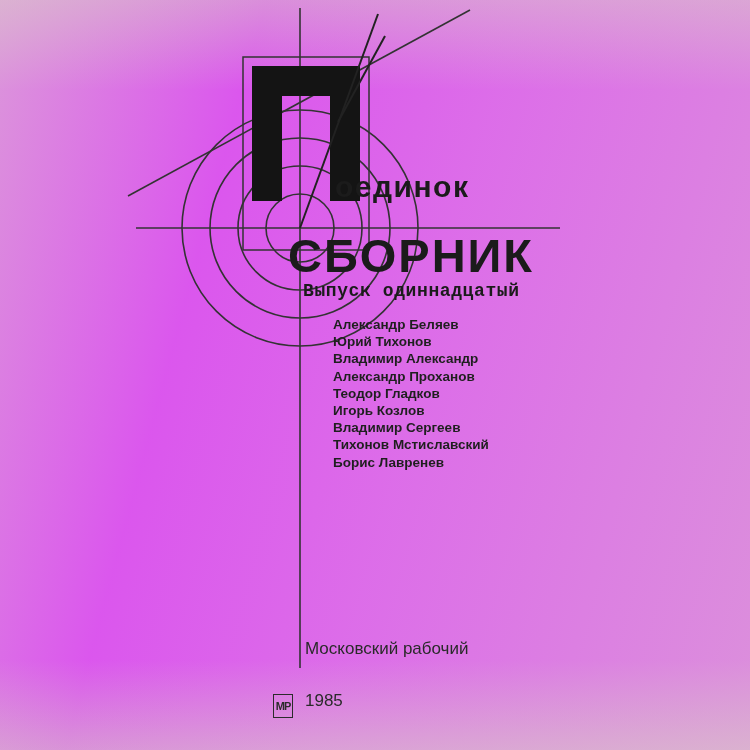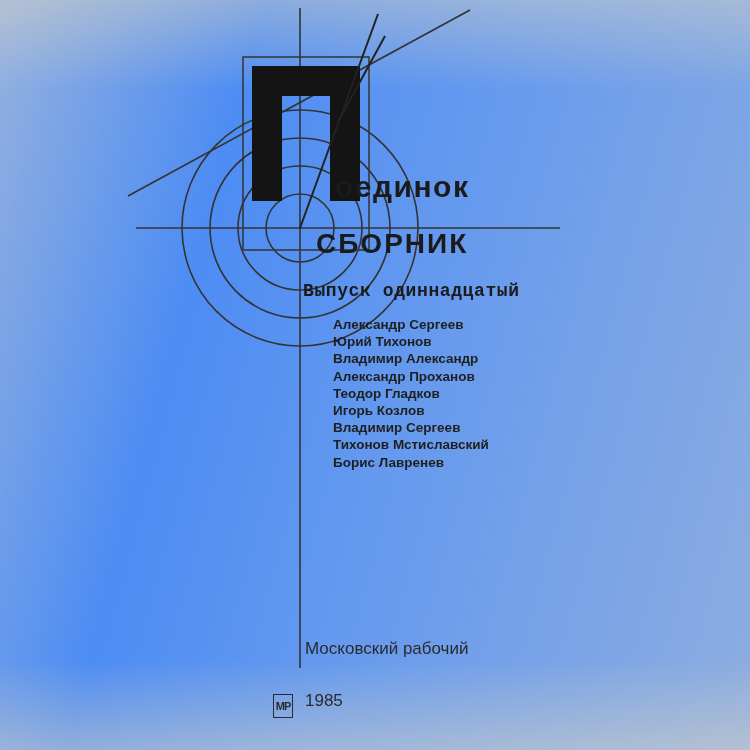"оединок" #page { background: #3b82f6 -> #d946ef }
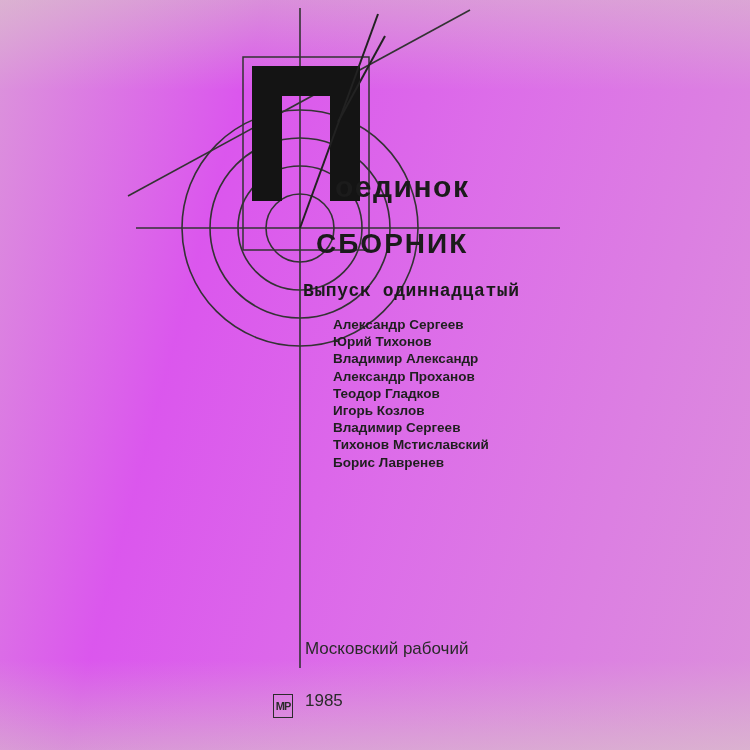"СБОРНИК" #title-sbornik { font-size: 28px -> 47px; left: 316px -> 288px }
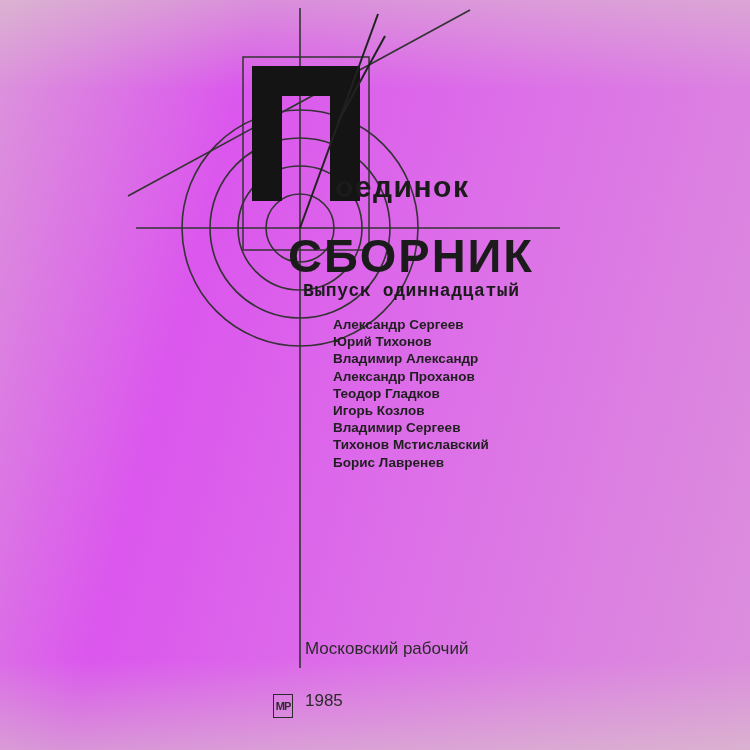"Александр Сергеев" div.author-line { text: Сергеев -> Беляев }
